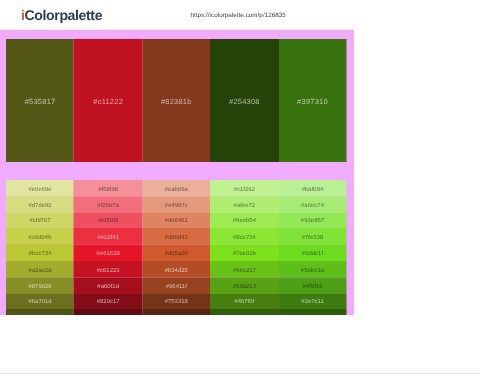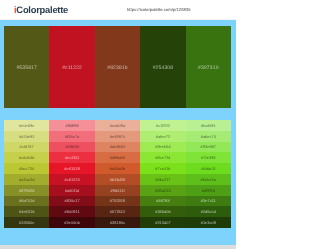"iColorpalette" #page { background: #7dd3fc -> #f0abfc; height: 249px -> 210px }
